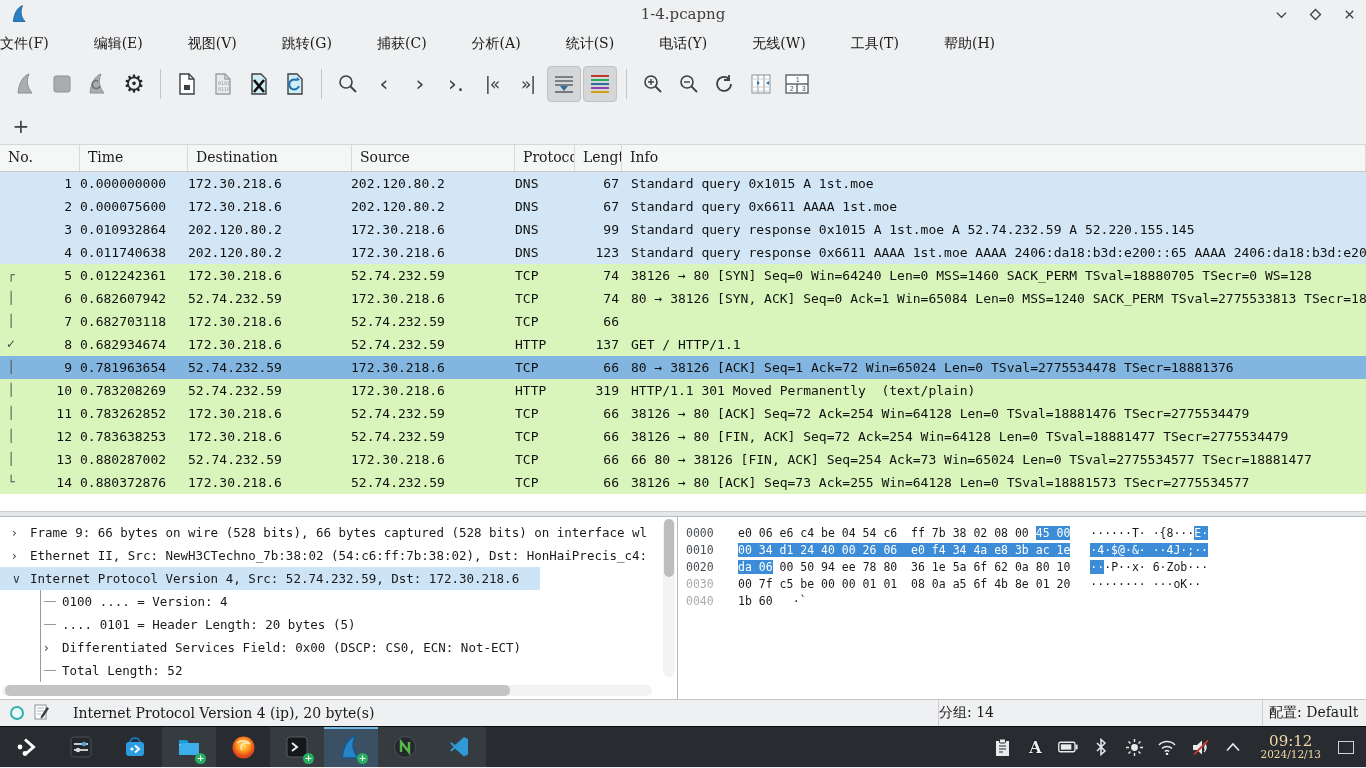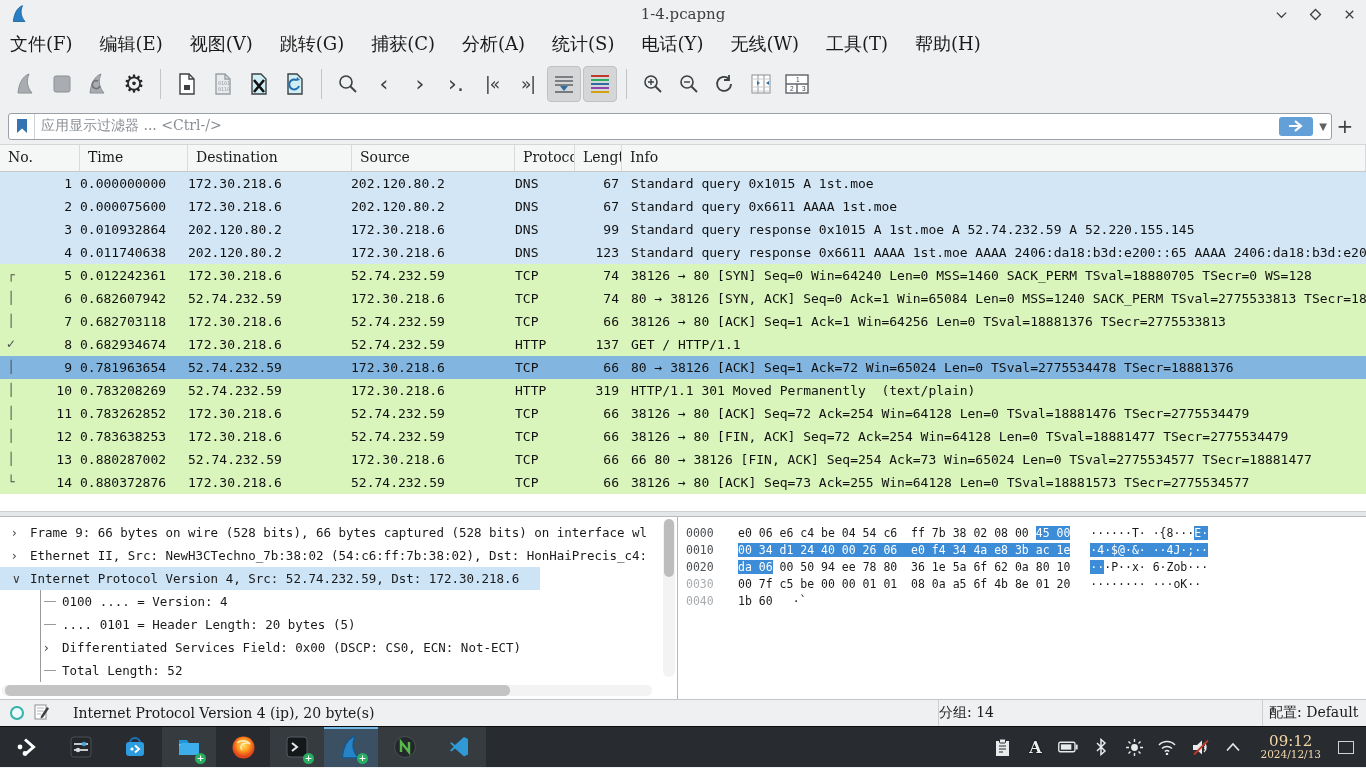"文件(F)" .menubar { font-size: 18px -> 14px; gap: 27px -> 45px; padding-left: 10px -> 0 }
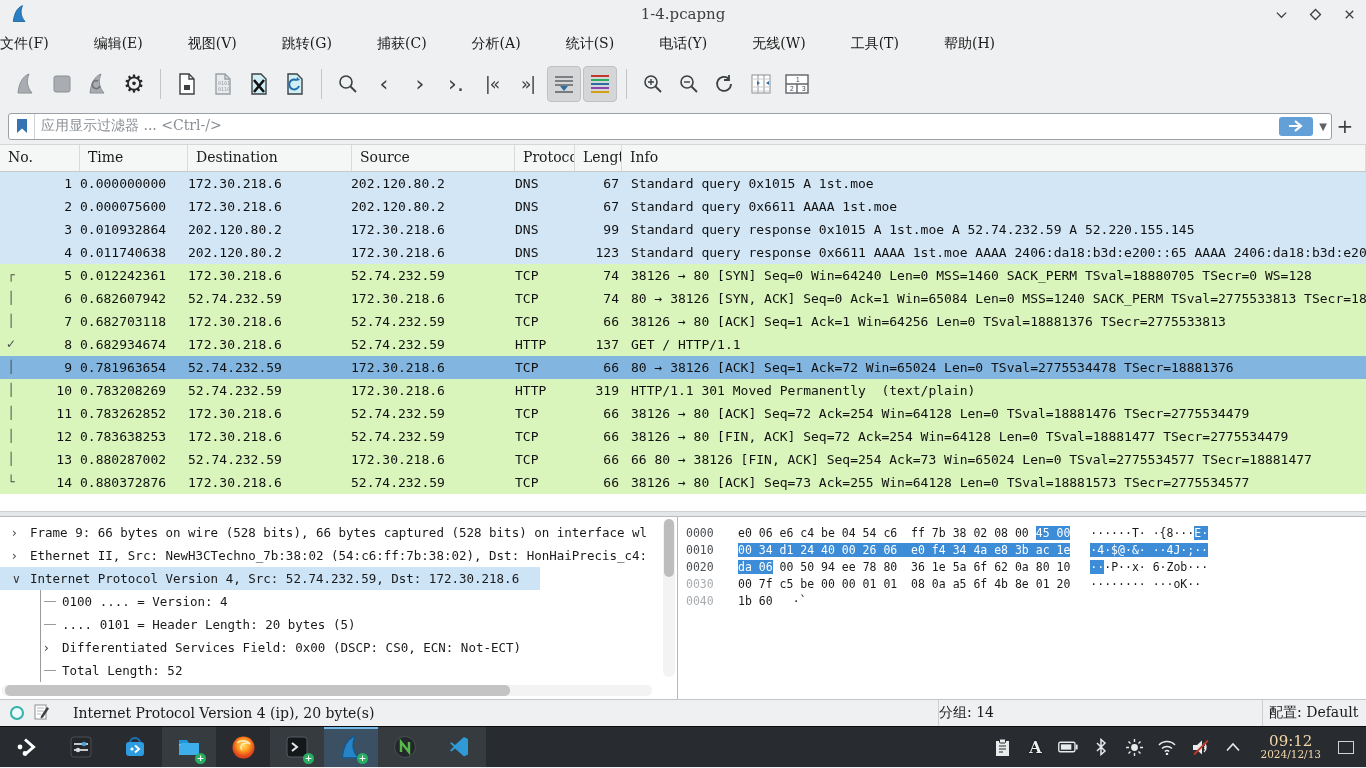"应用显示过滤器 ... <Ctrl-/>" div.filterbox { html: <div> <span> <svg> <path></path> </svg> </span> <span>应用显示过滤器 ... &lt;Ctrl-/&gt;</span> <span> <svg> <path></path> </svg> </span> <span>▼</span> </div> -> none }
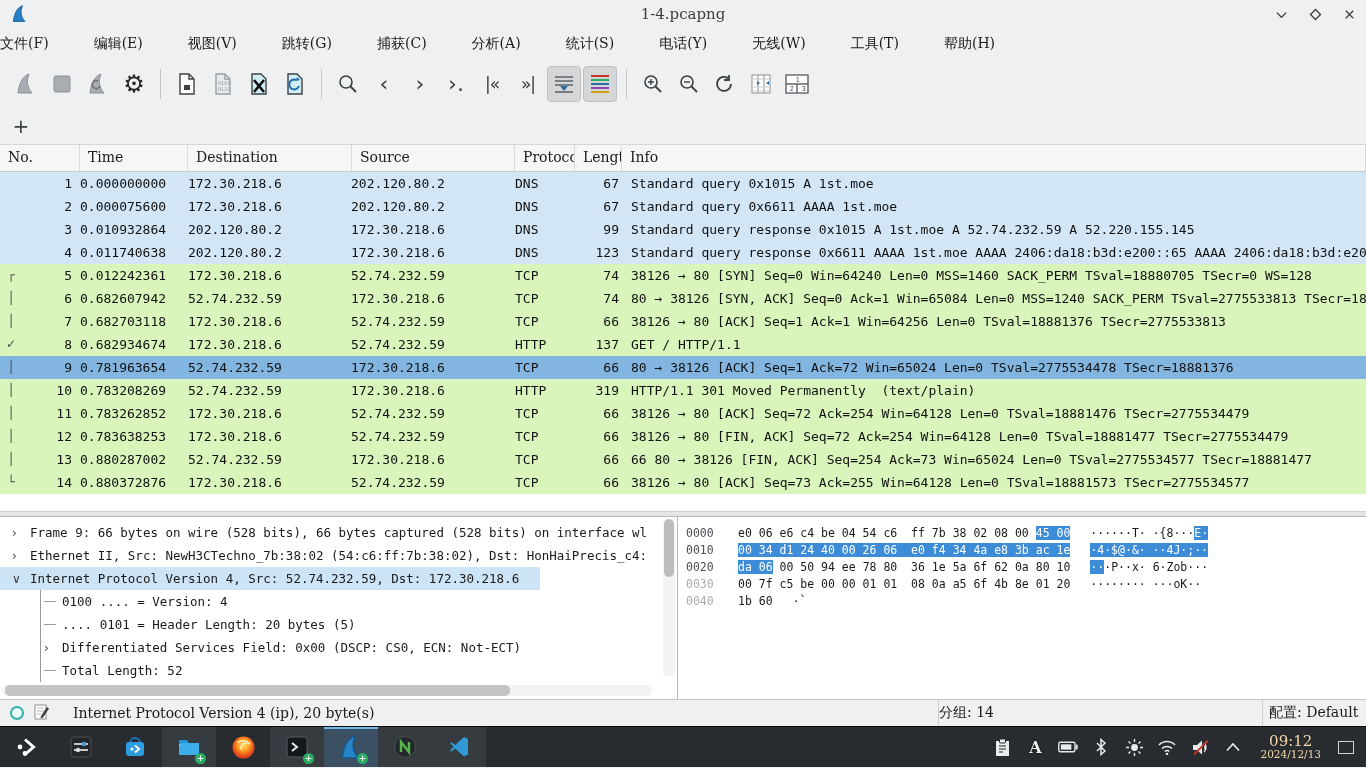"38126 → 80 [ACK] Seq=1" span.ci { html: <span>38126 → 80 [ACK] Seq=1 Ack=1 Win=64256 Len=0 TSval=18881376 TSecr=2775533813</span> -> none }
